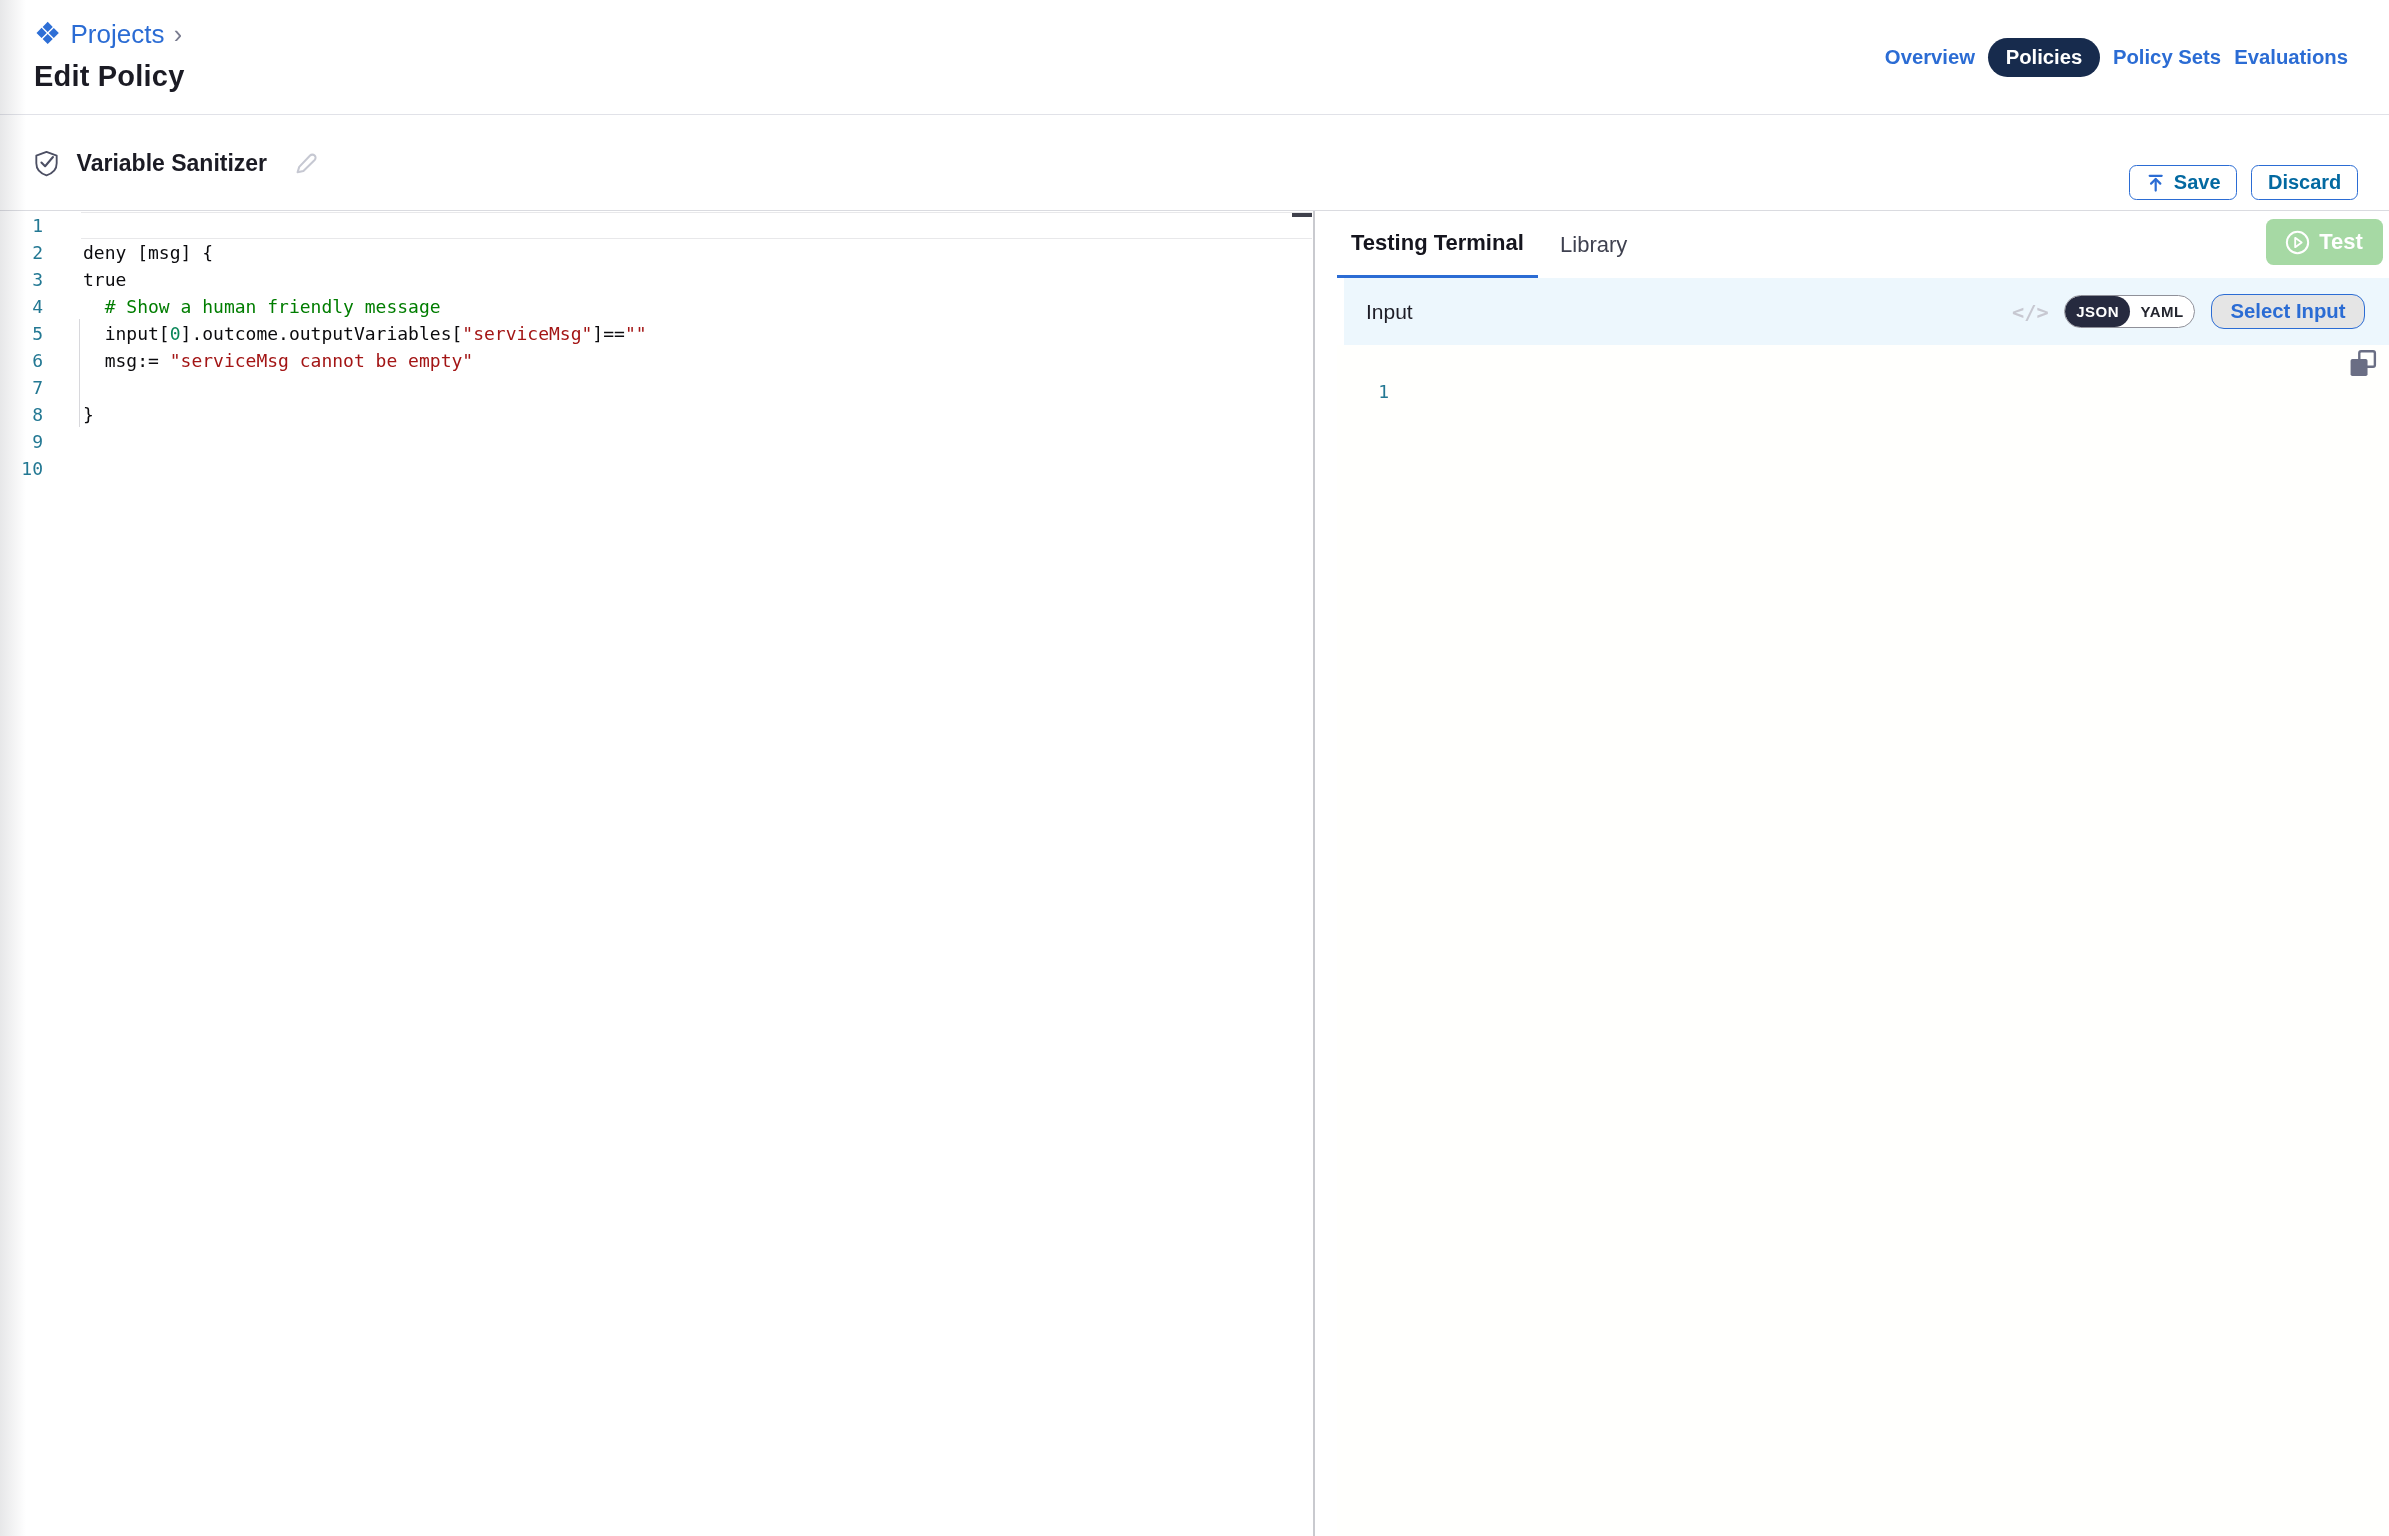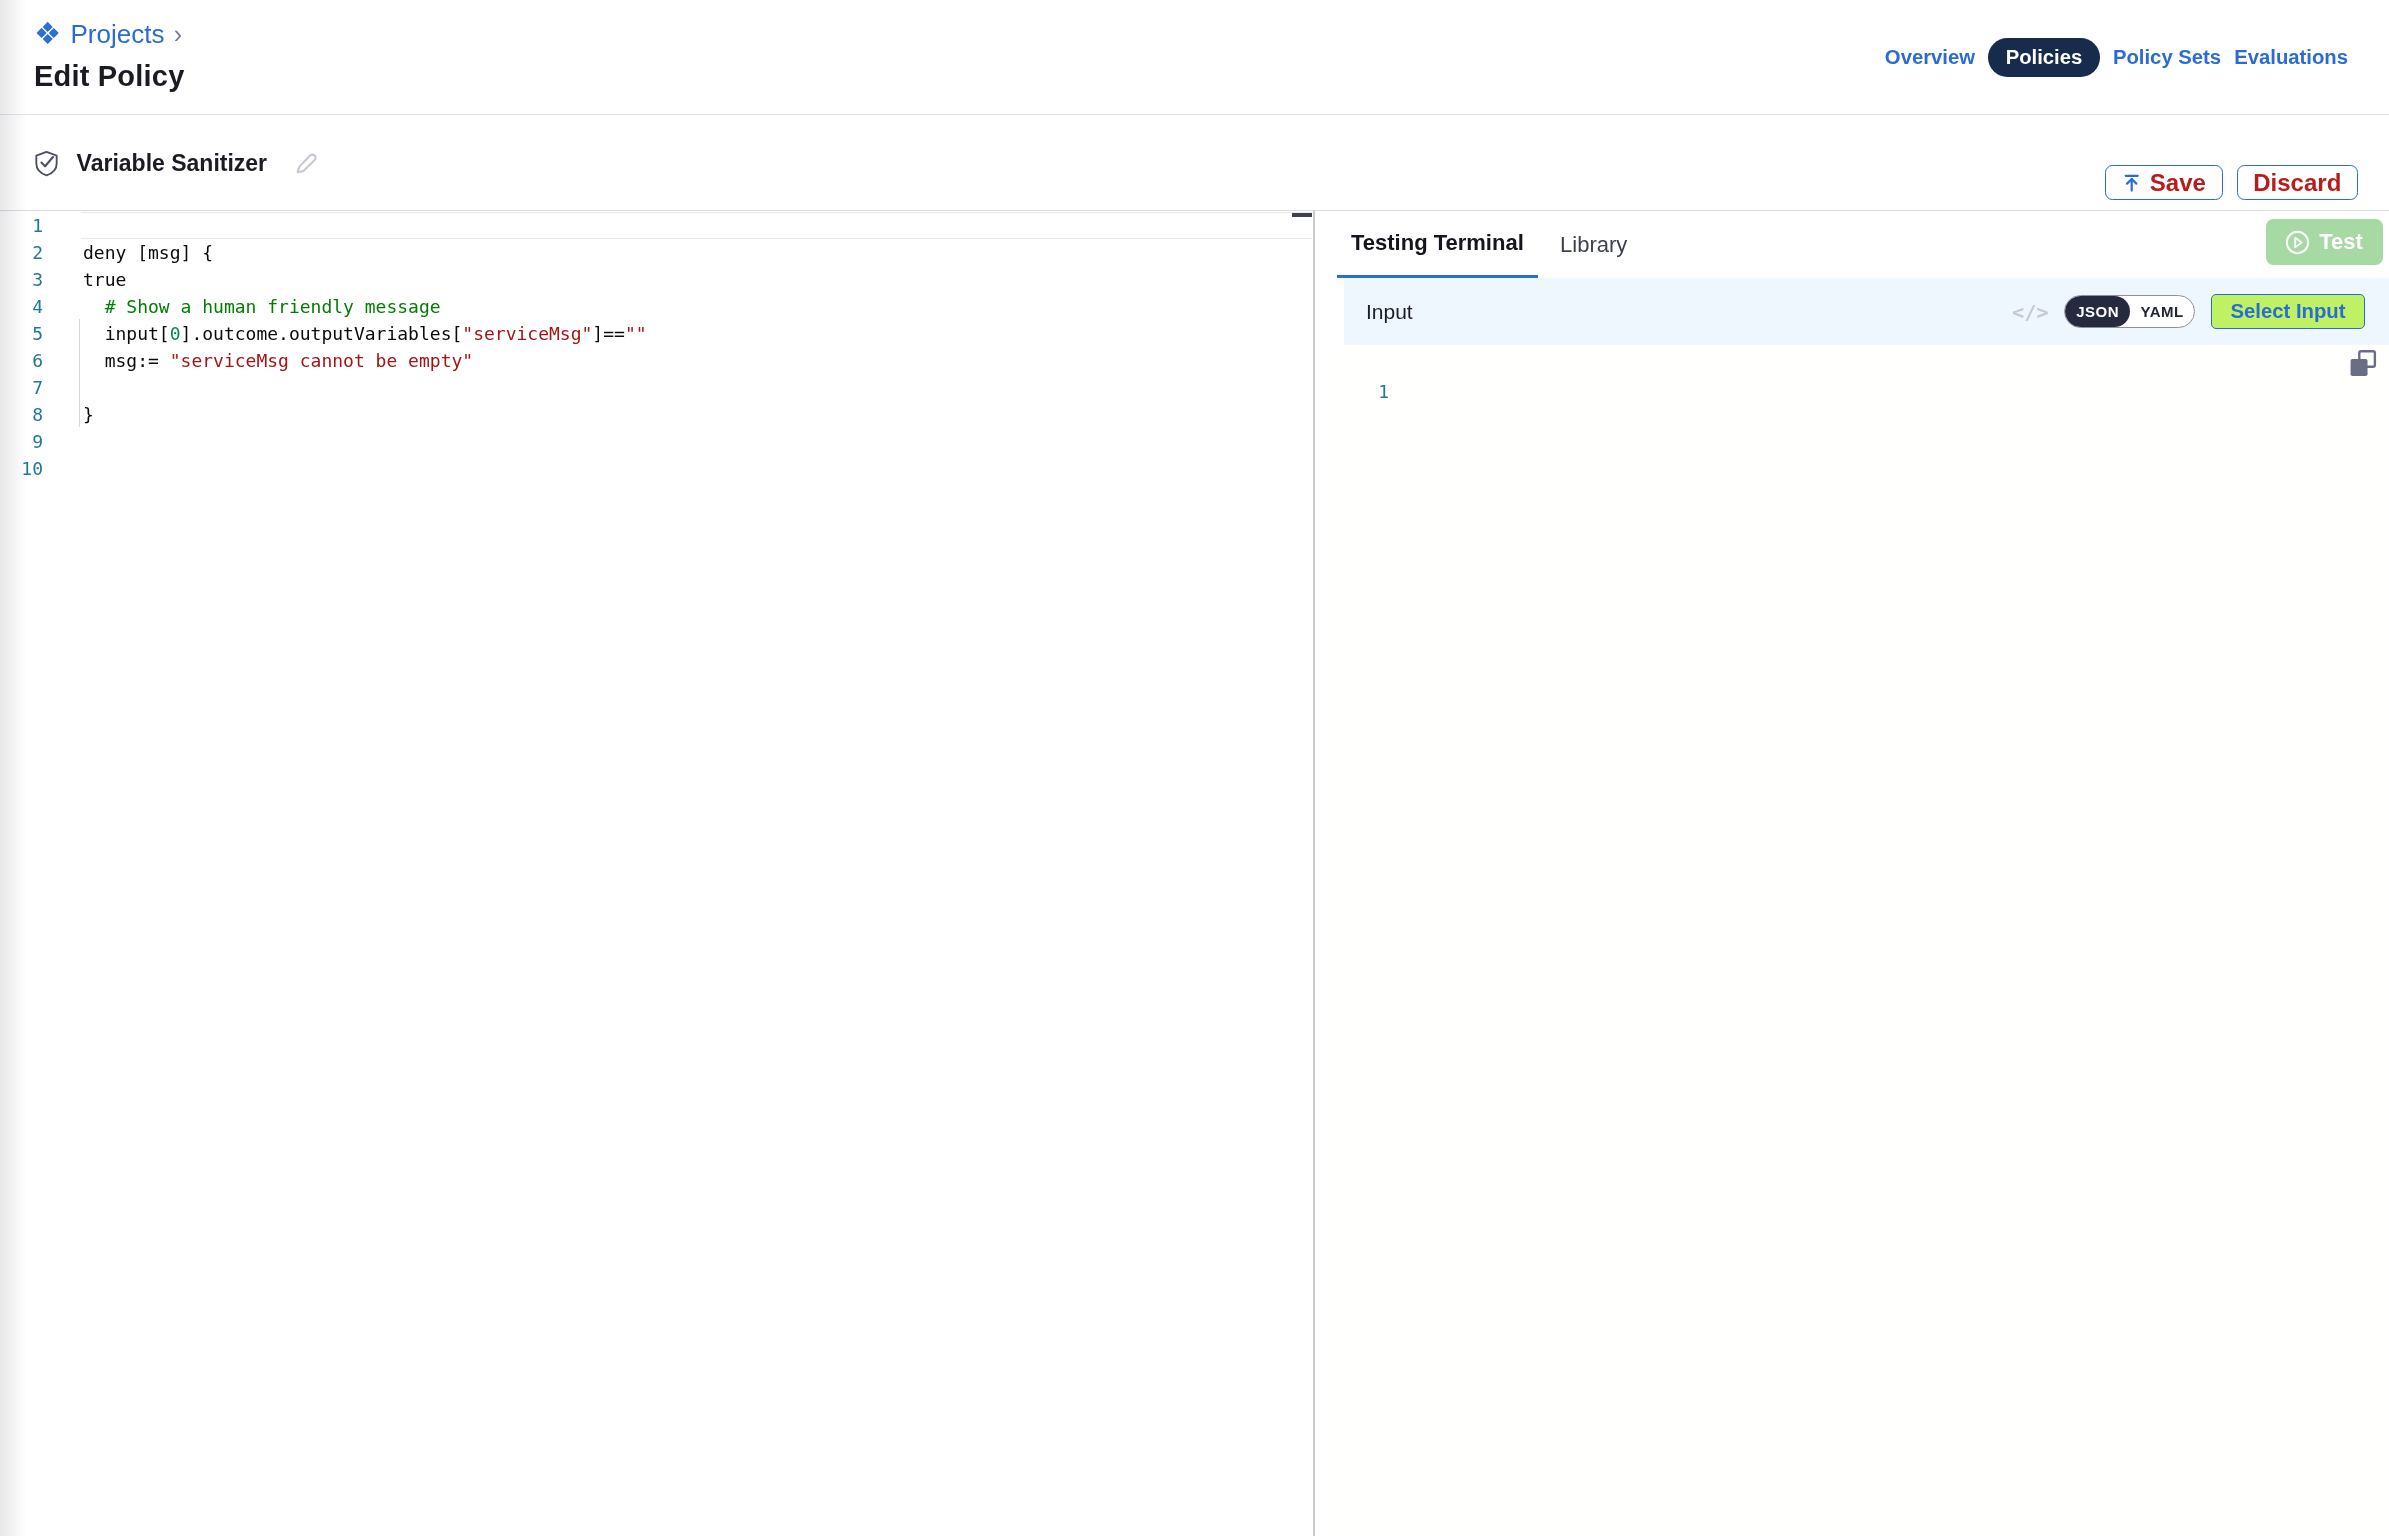"Save" .btn-outline { color: #b91c1c -> #0369a1; font-size: 24px -> 20px }
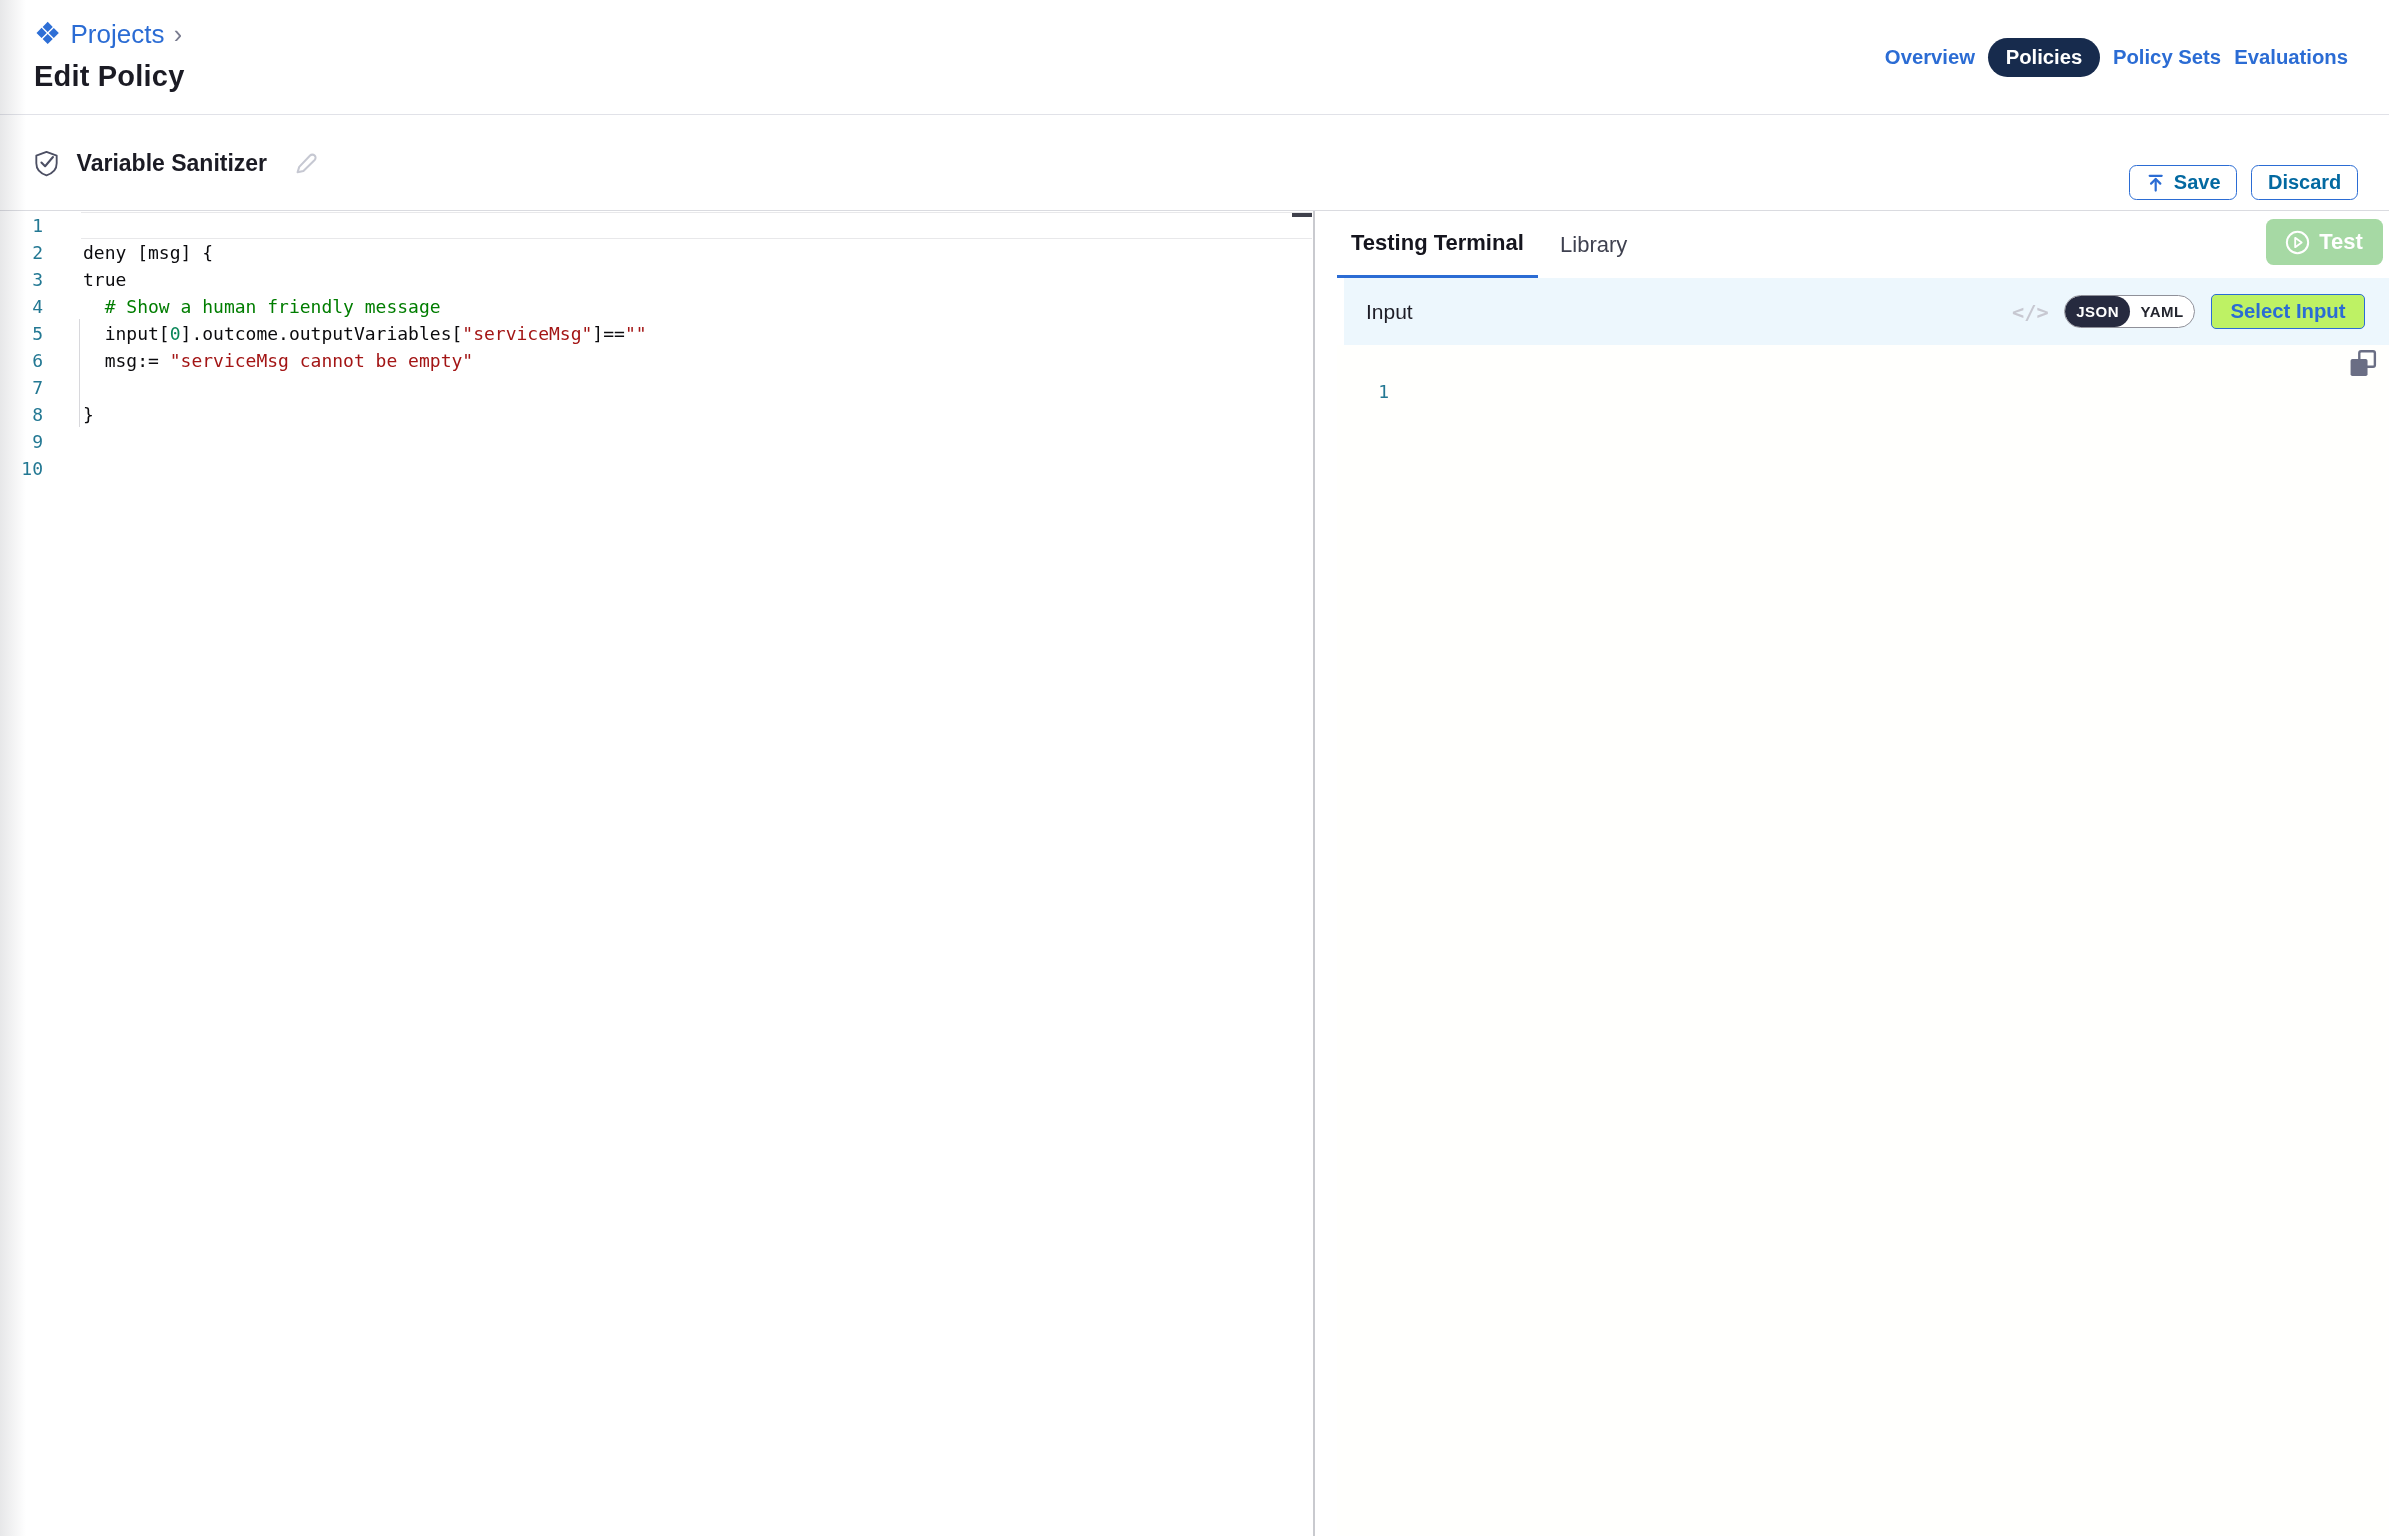"Select Input" .select-input-btn { background: #bef264 -> #e5e5e5; border-radius: 5px -> 13px }
